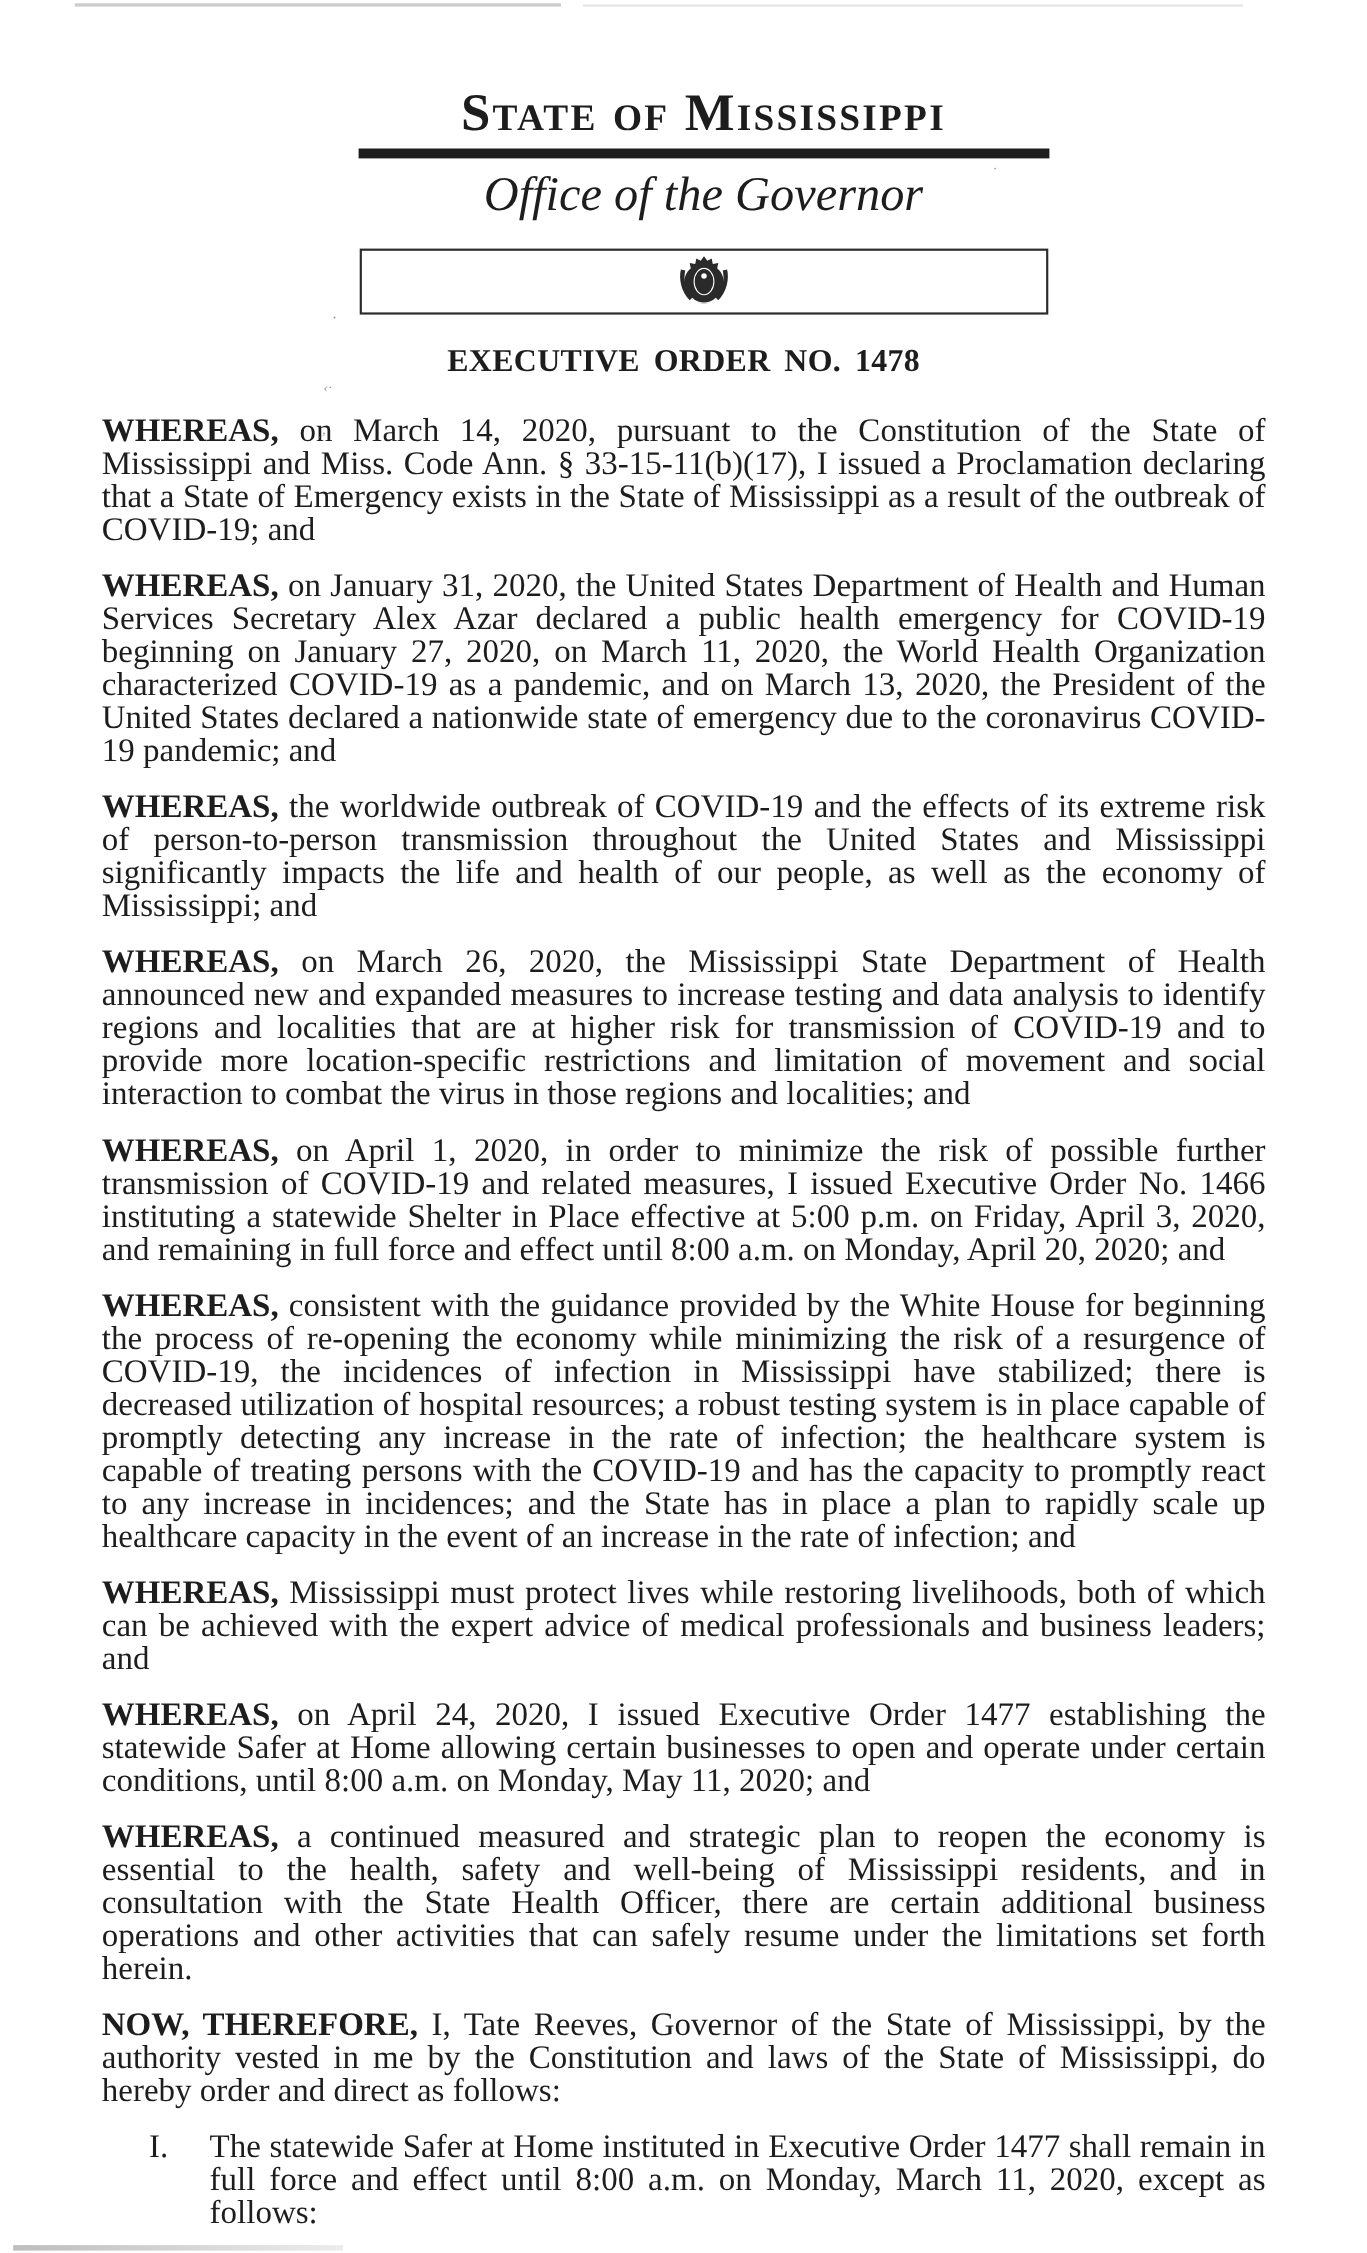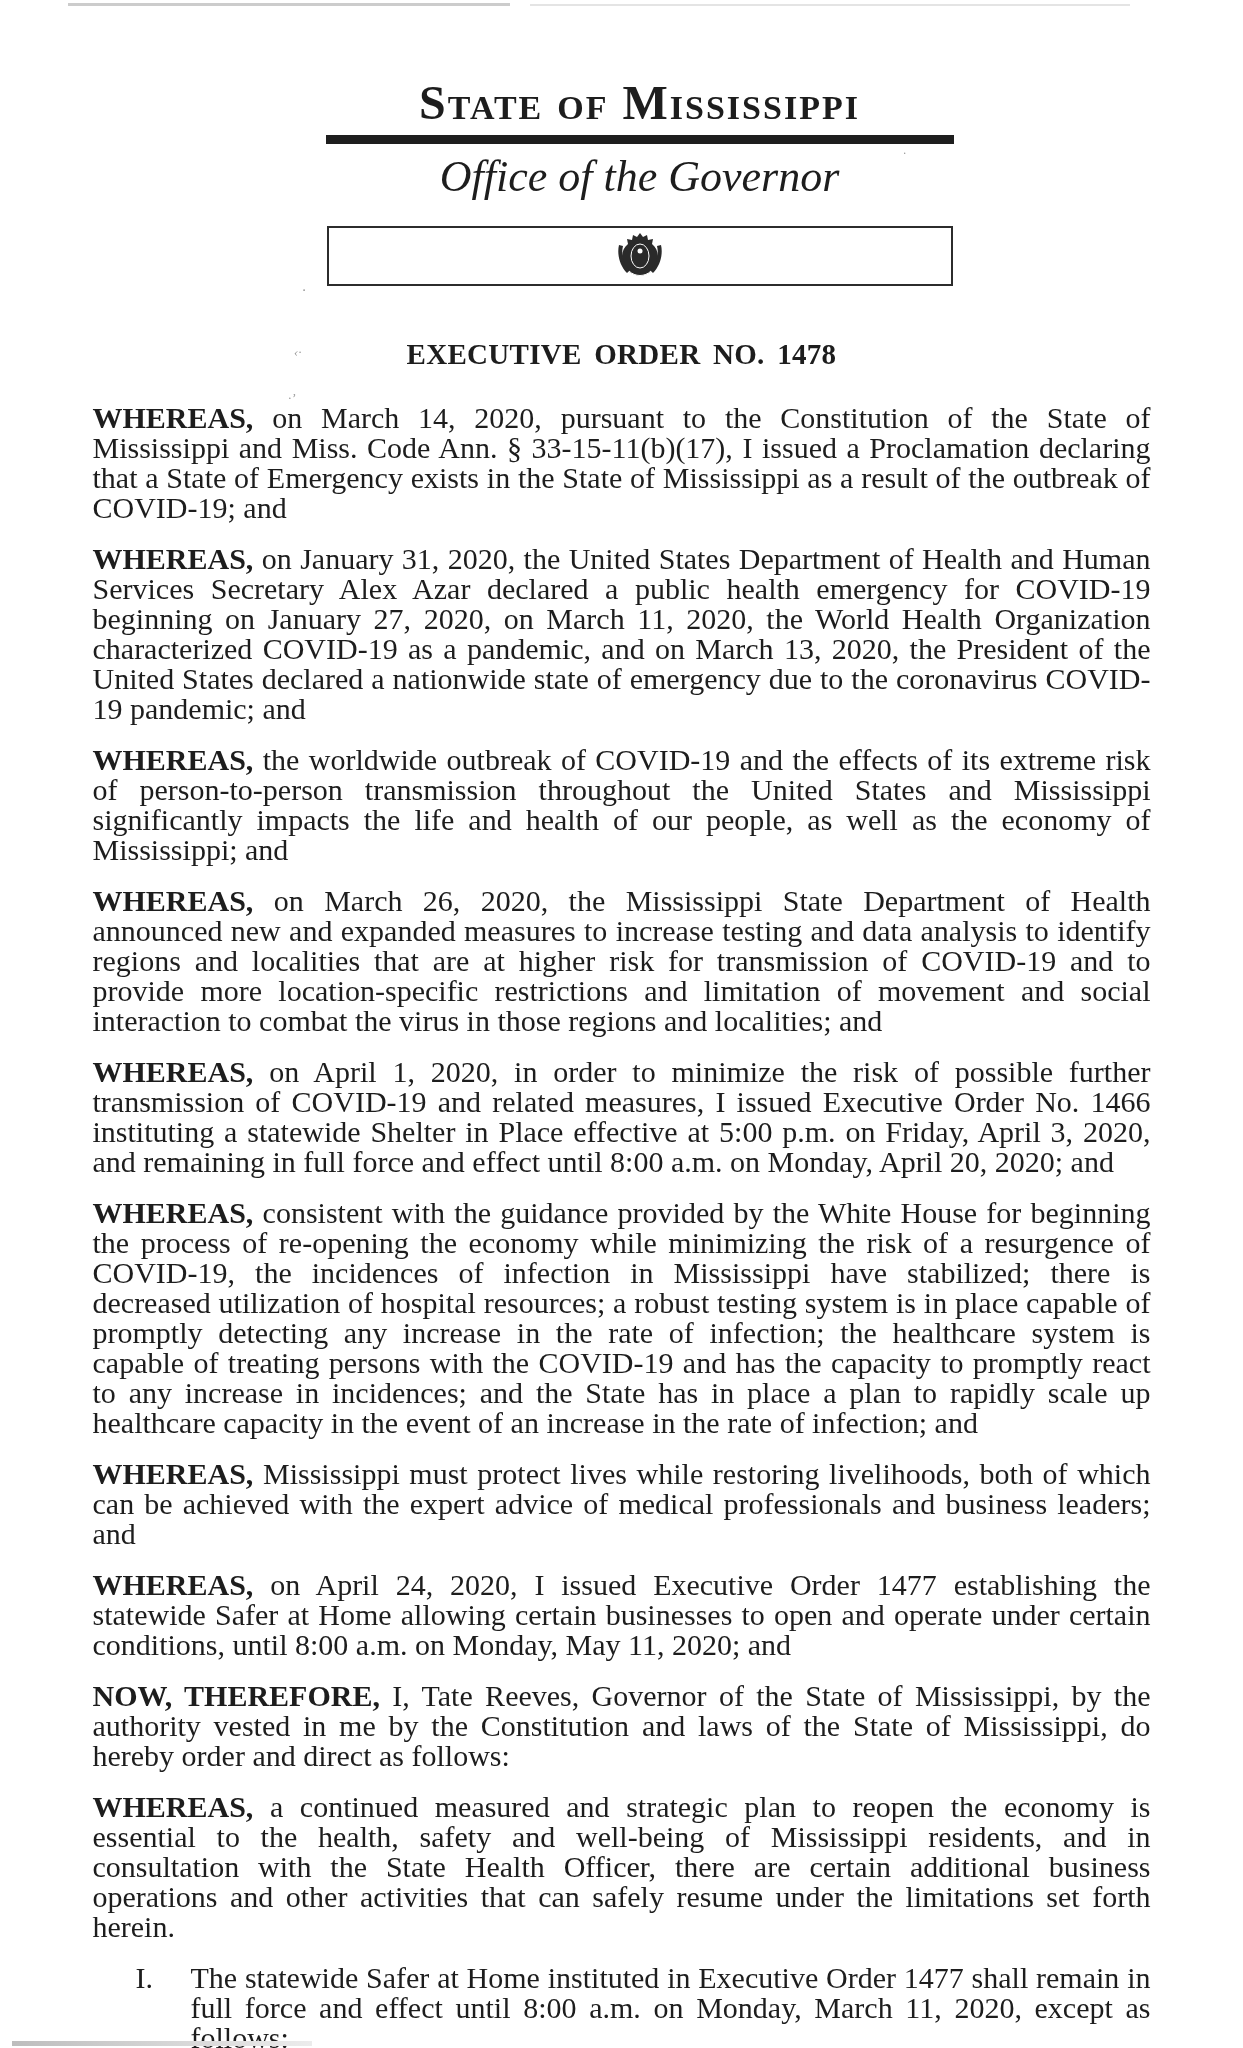"EXECUTIVE ORDER NO. 1478" .order-title { margin-top: 52px -> 26px }
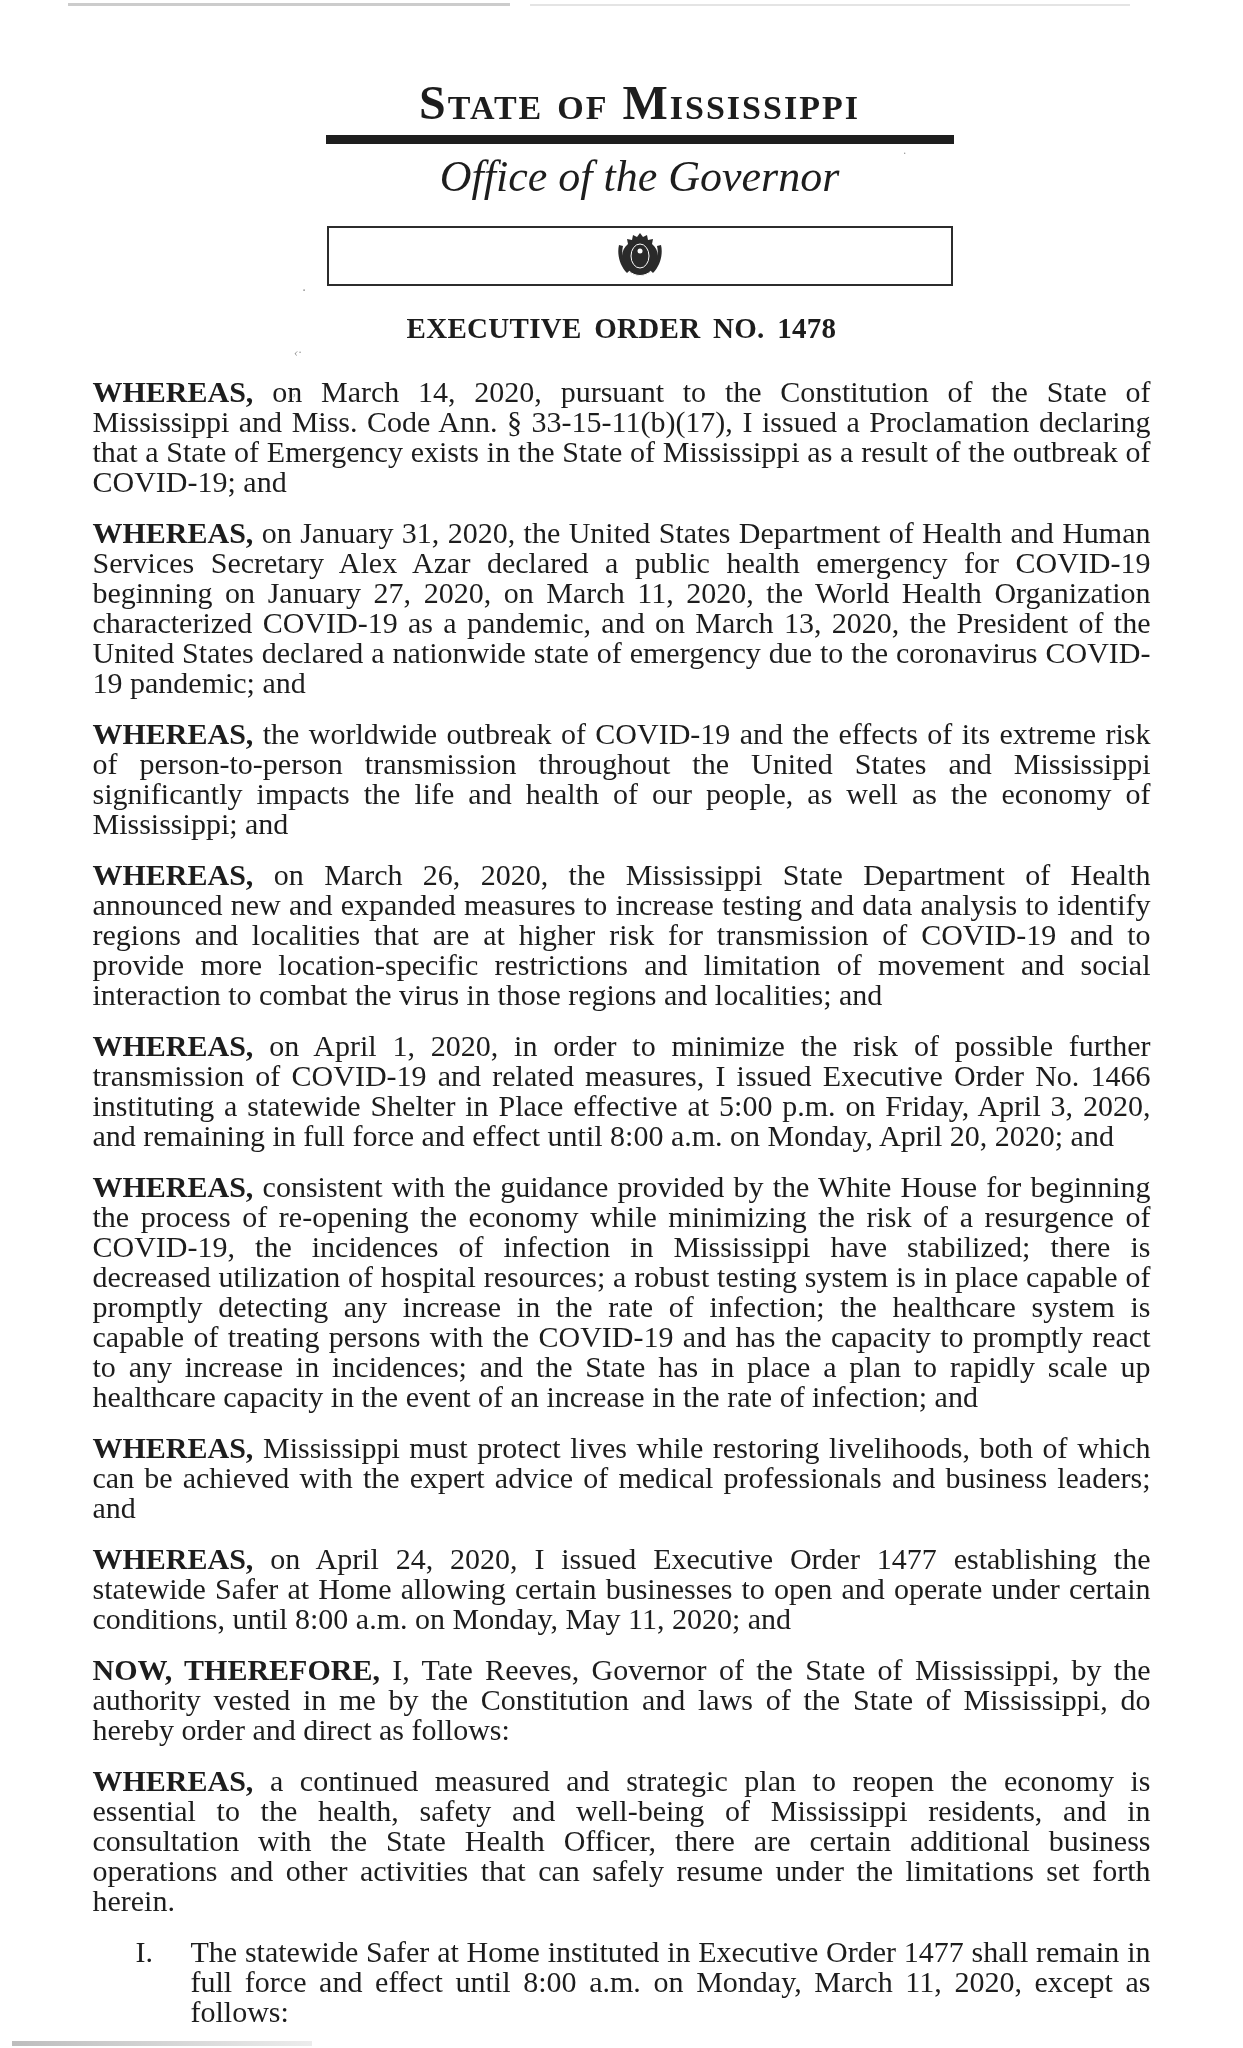"NOW, THEREFORE, I, Tate Reeves," p.clause { order: before "WHEREAS, a continued measured and" -> after "WHEREAS, a continued measured and" }
